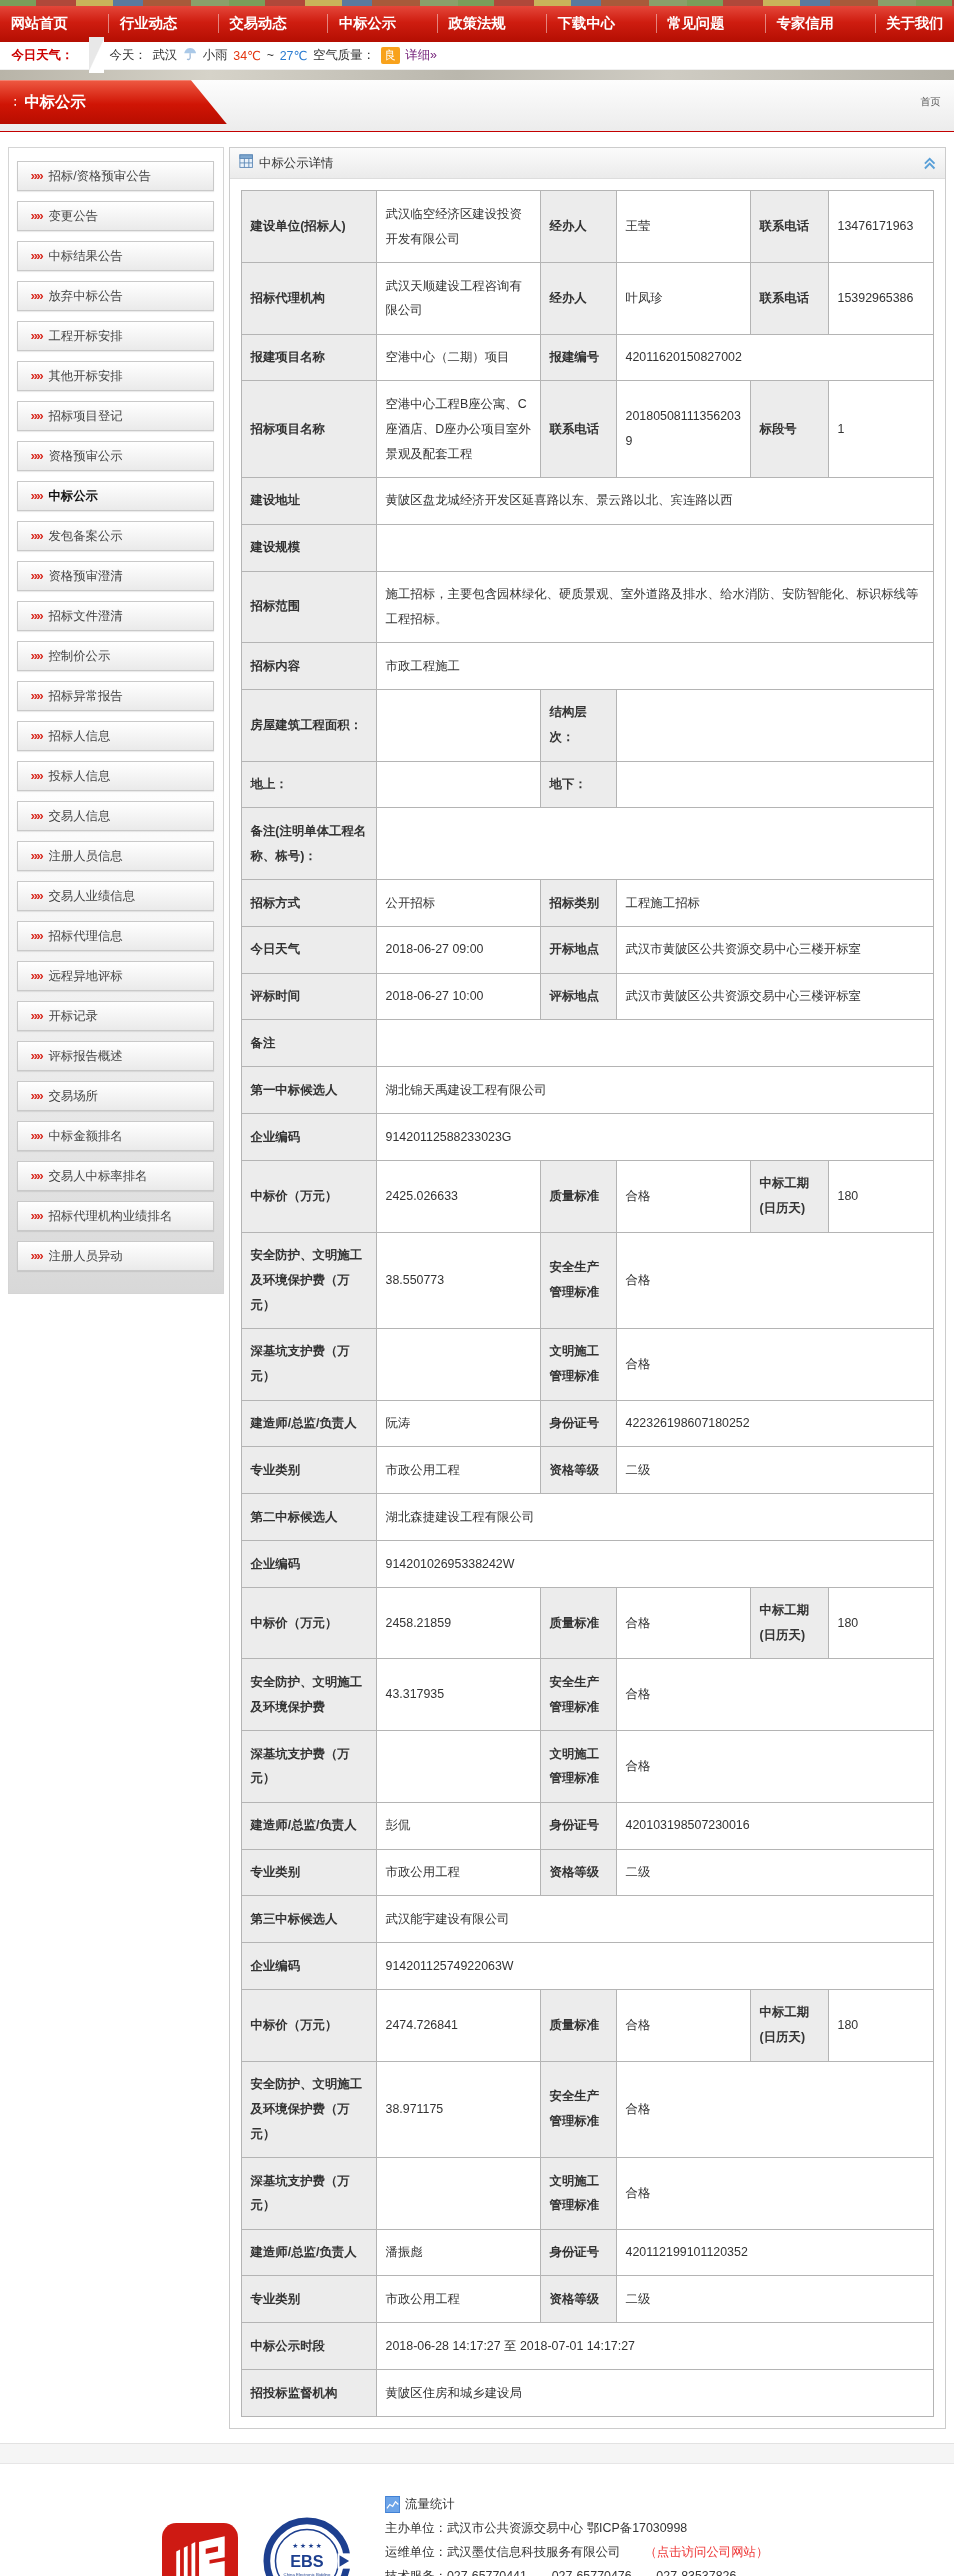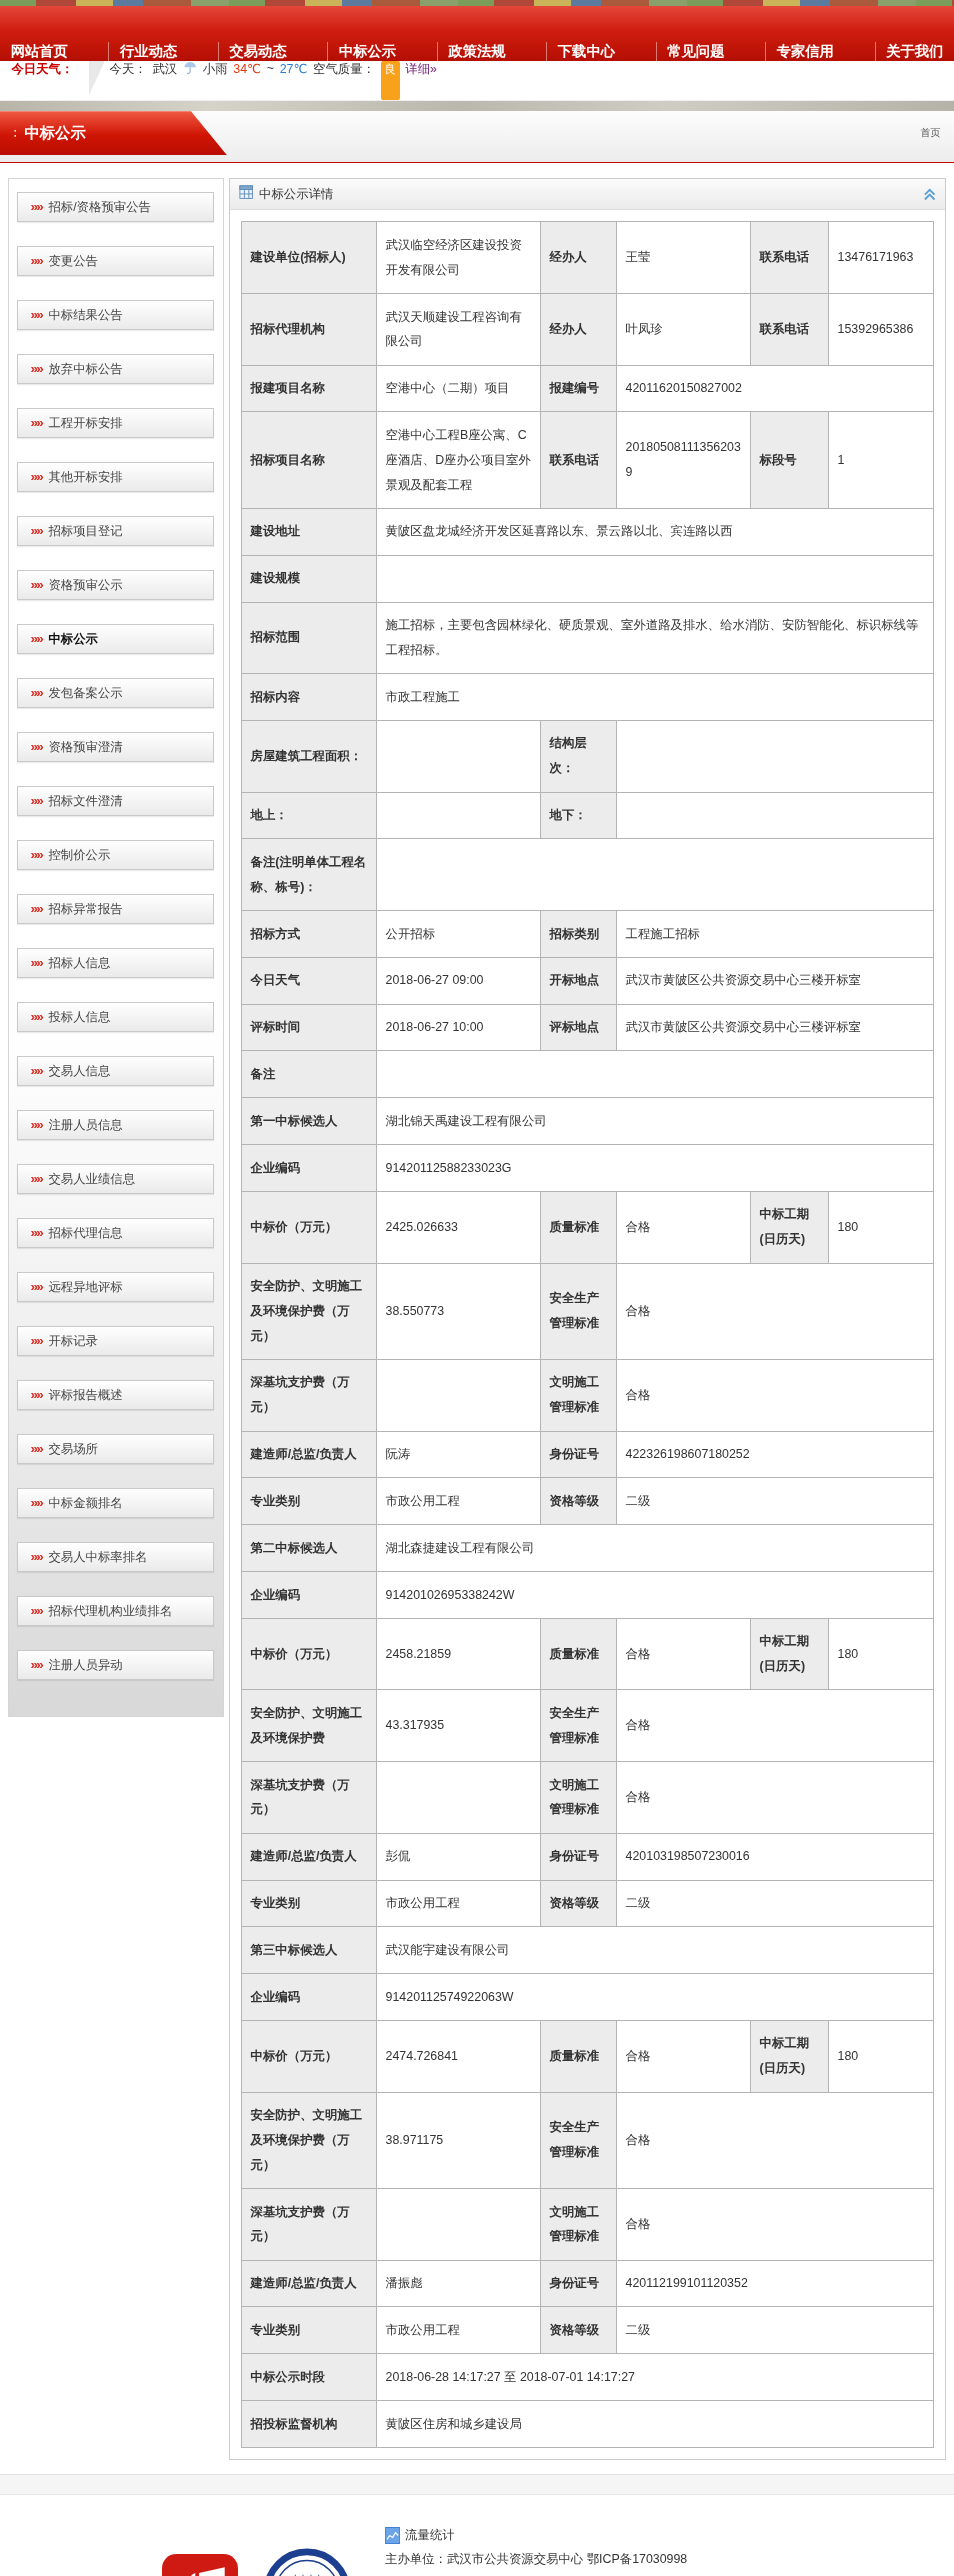"网站首页" .nav { align-items: flex-end -> center; height: 55px -> 36px }
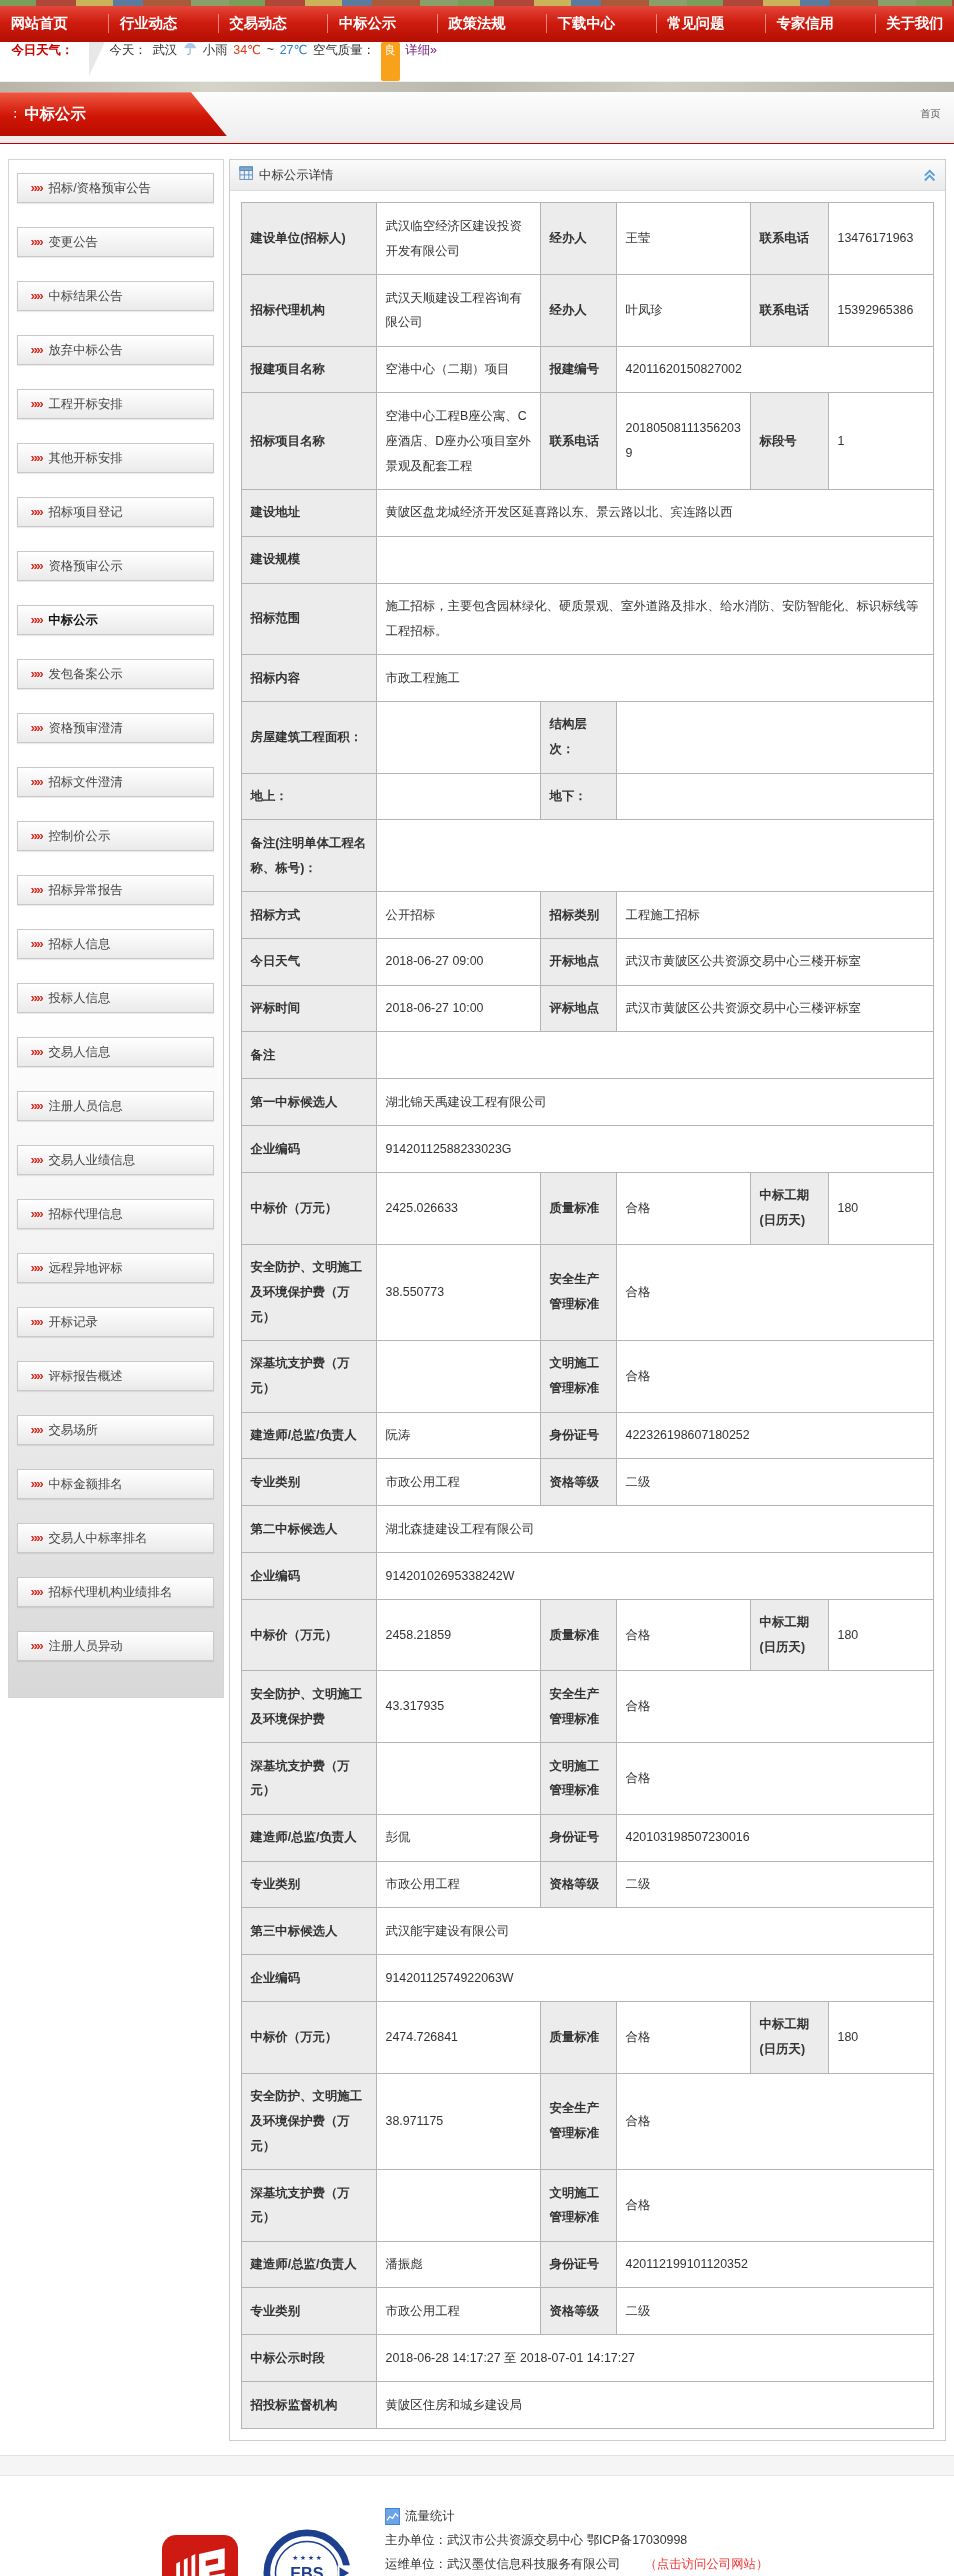"今日天气：" .weather { align-items: none -> center; height: 40px -> 28px }
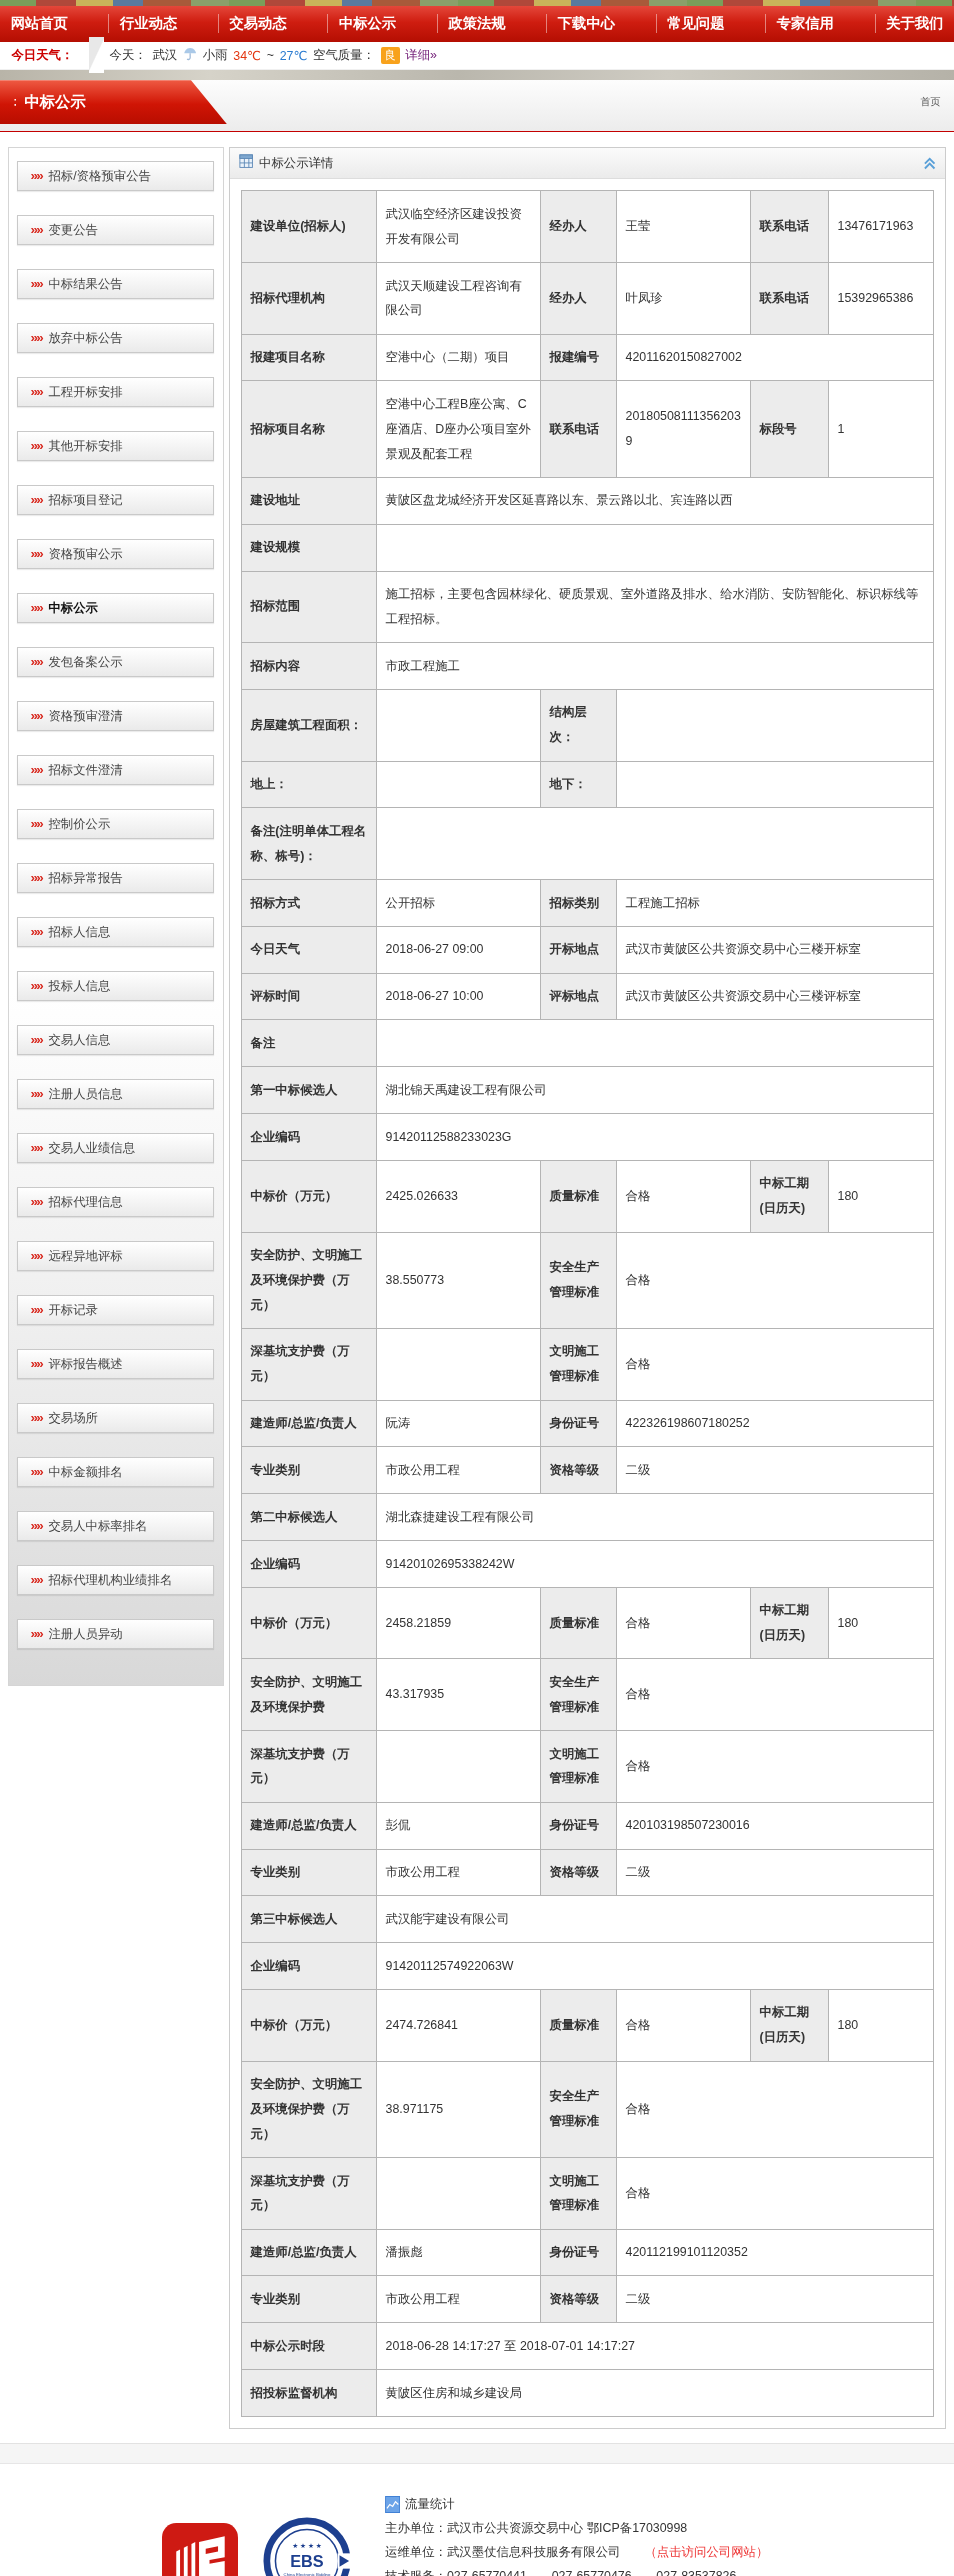"»» 招标/资格预审公告" .side-item { margin-bottom: 24px -> 10px }
